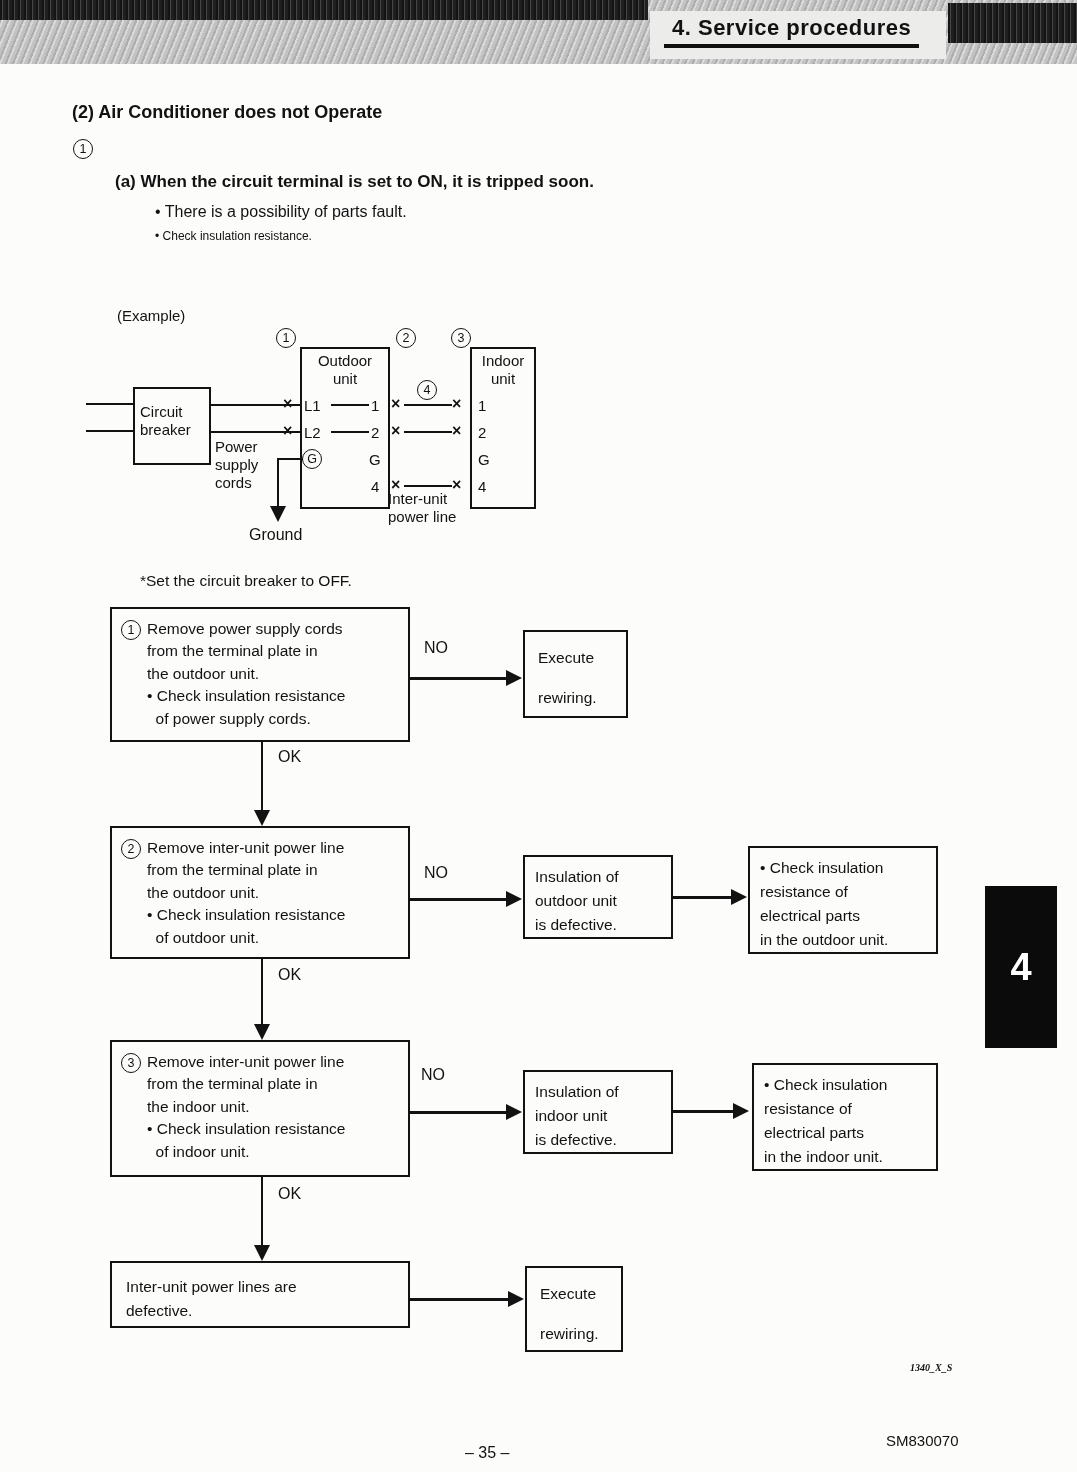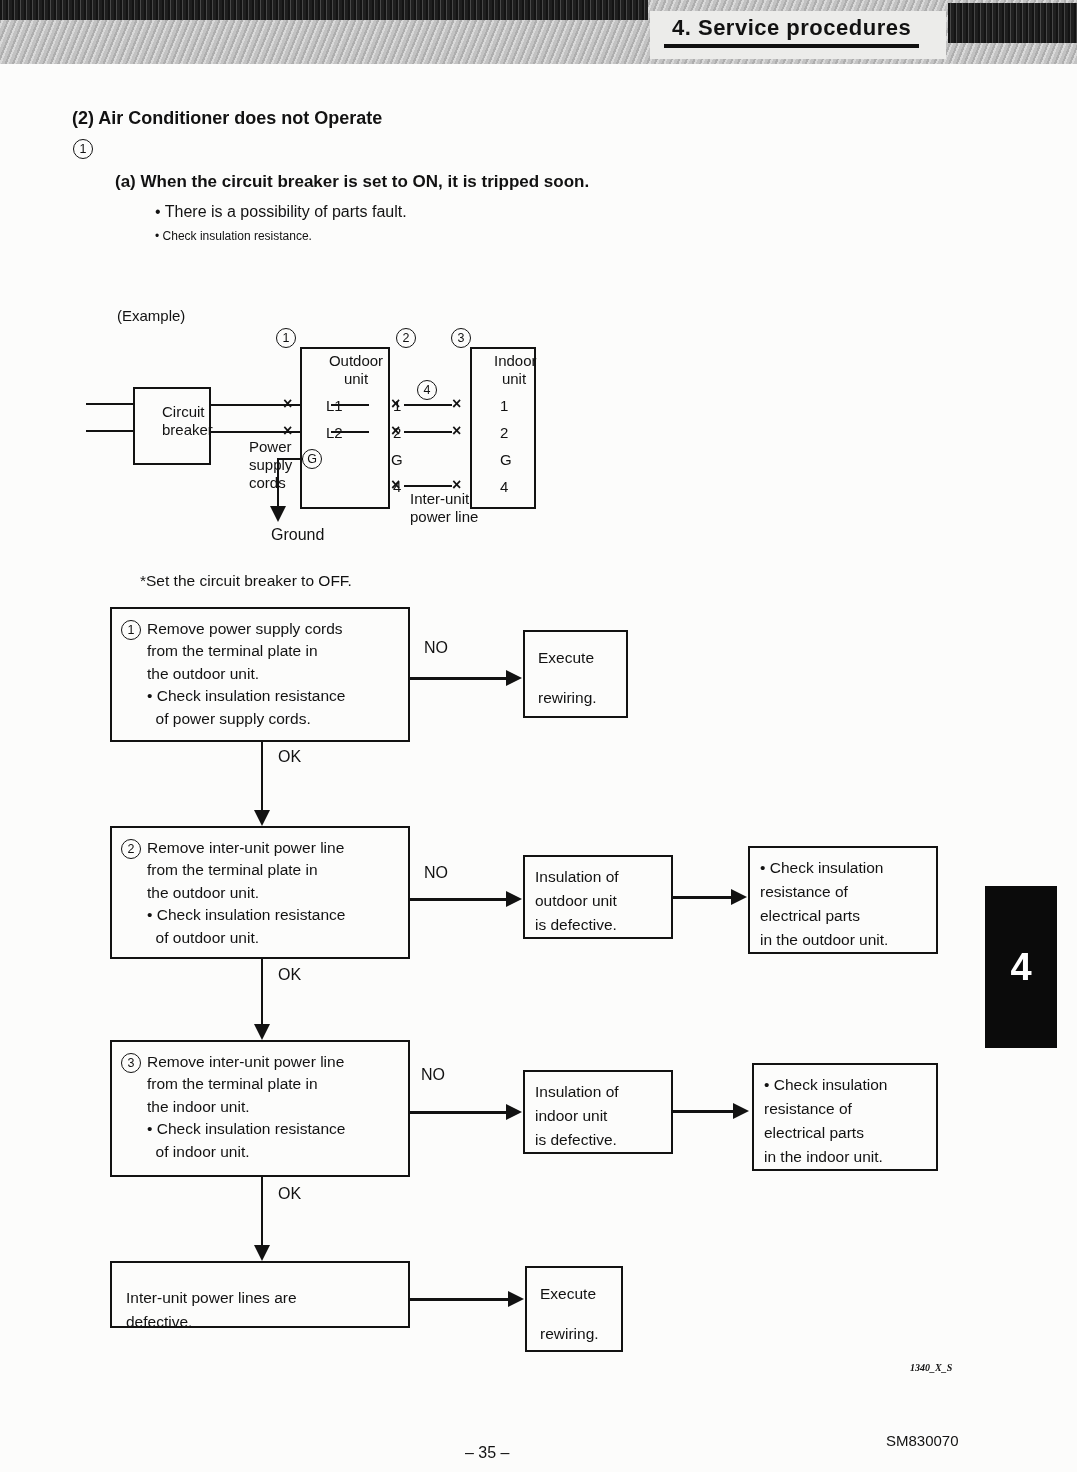"(2) Air Conditioner does not" div.abs { top: 108px -> 102px }
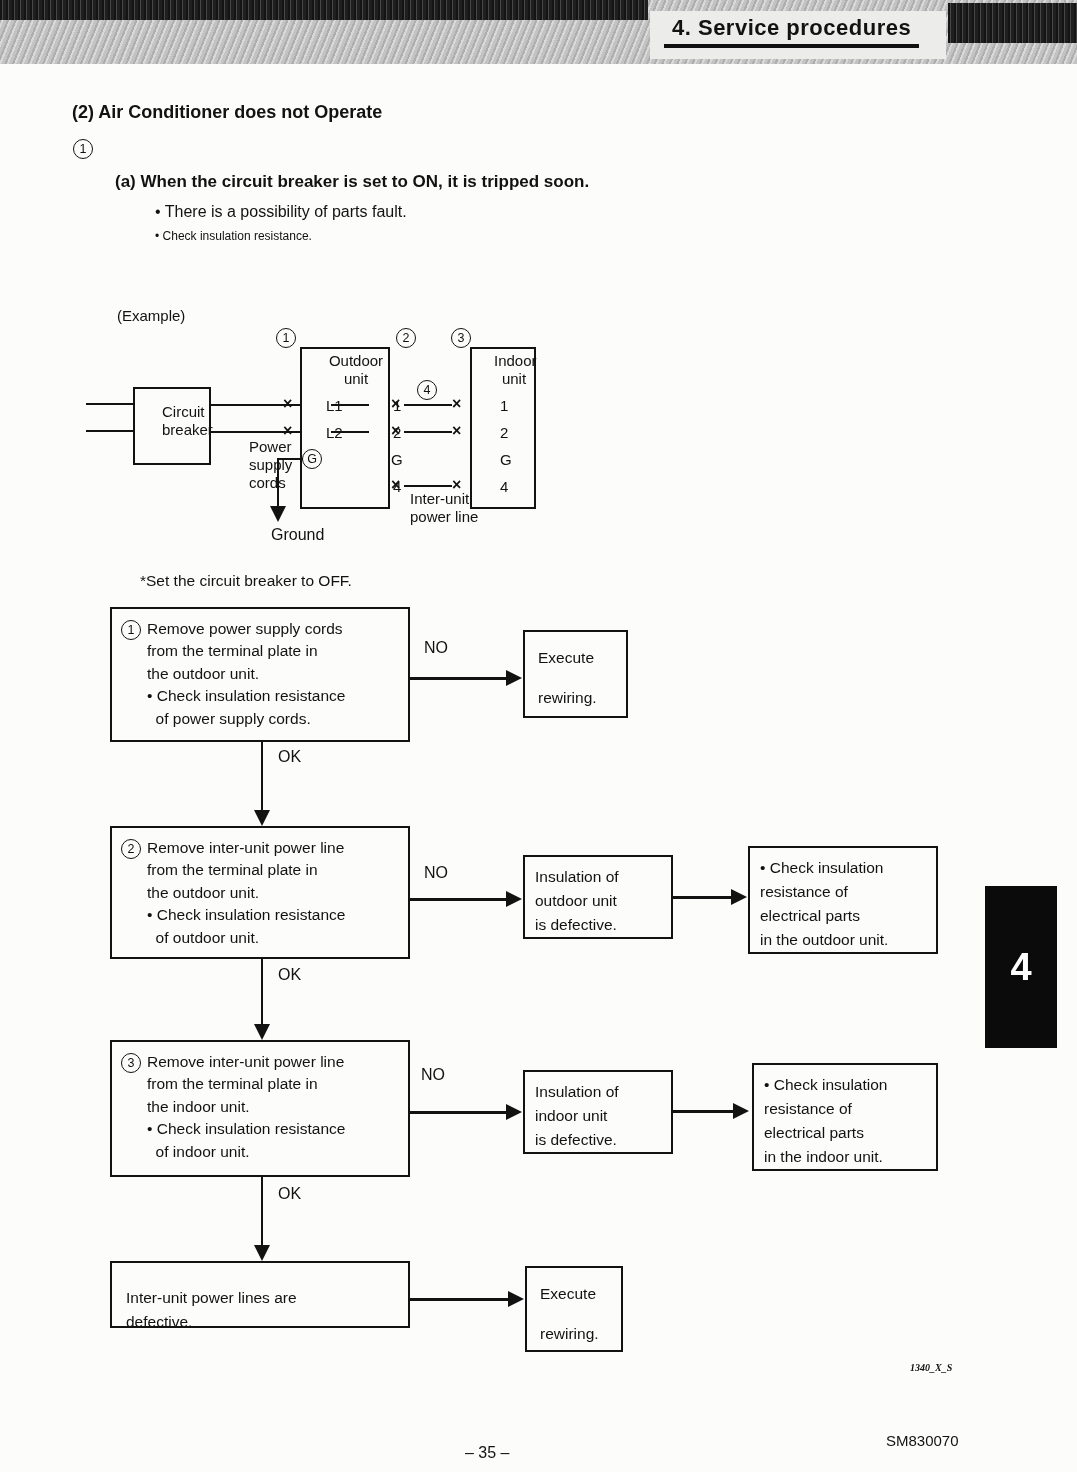"(a) When the circuit breaker" div.abs { text: breaker -> terminal }
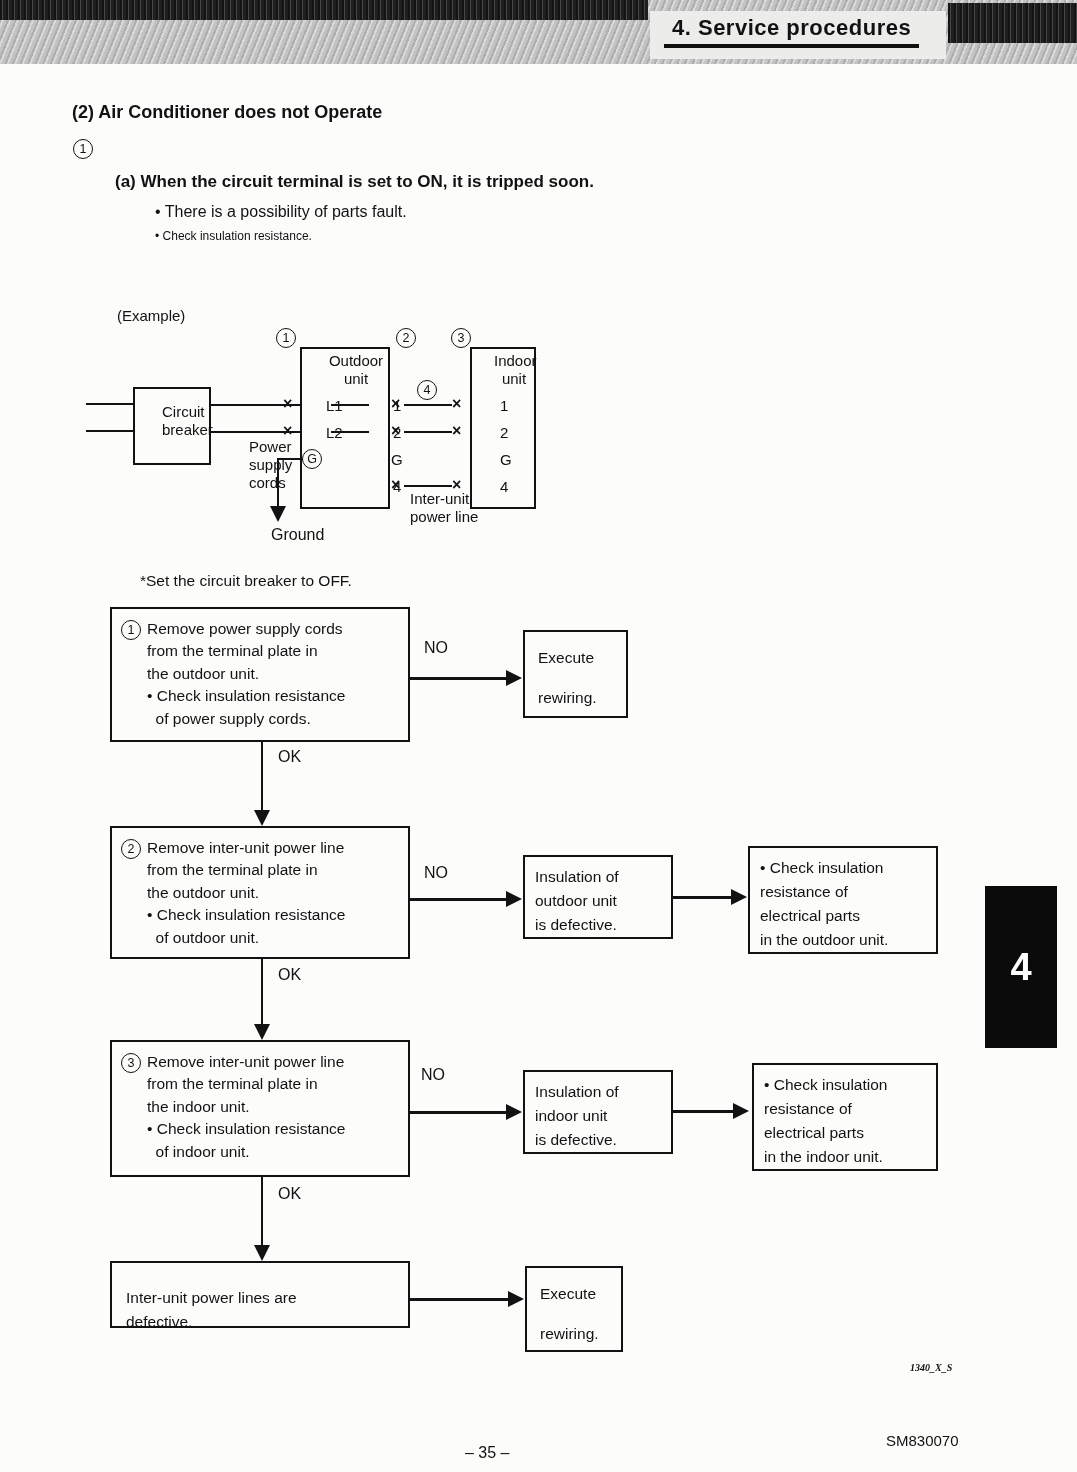"Outdoor" .dtext { padding-left: 22px -> none }
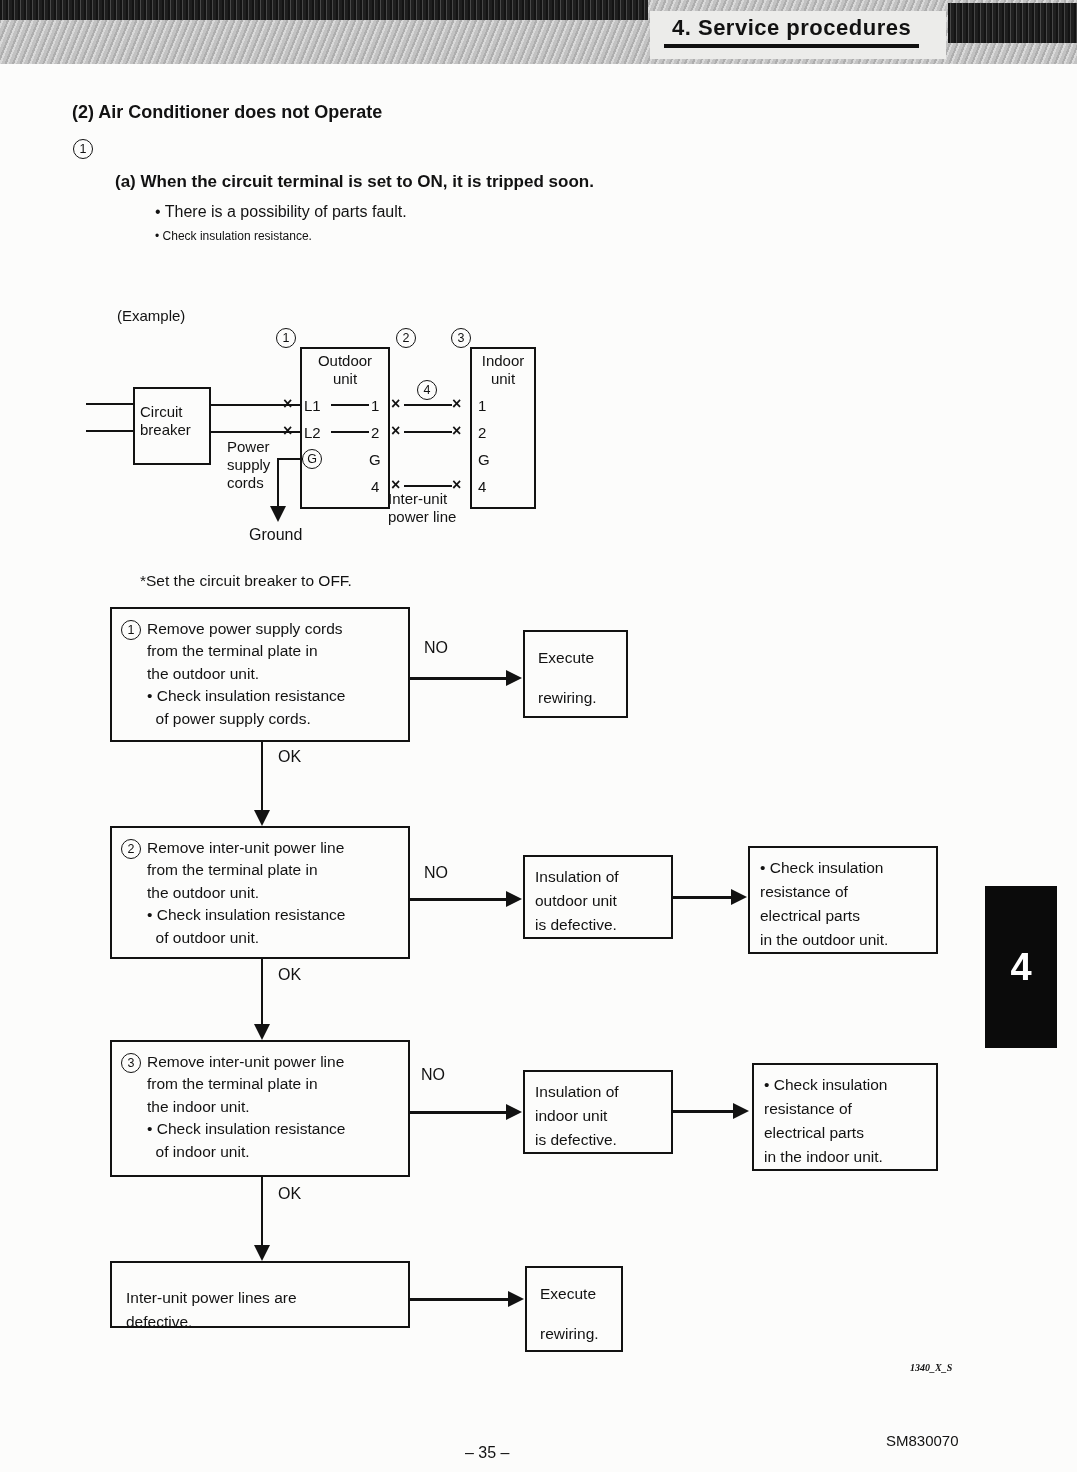"Power" div.dtext { margin-left: 12px -> none }
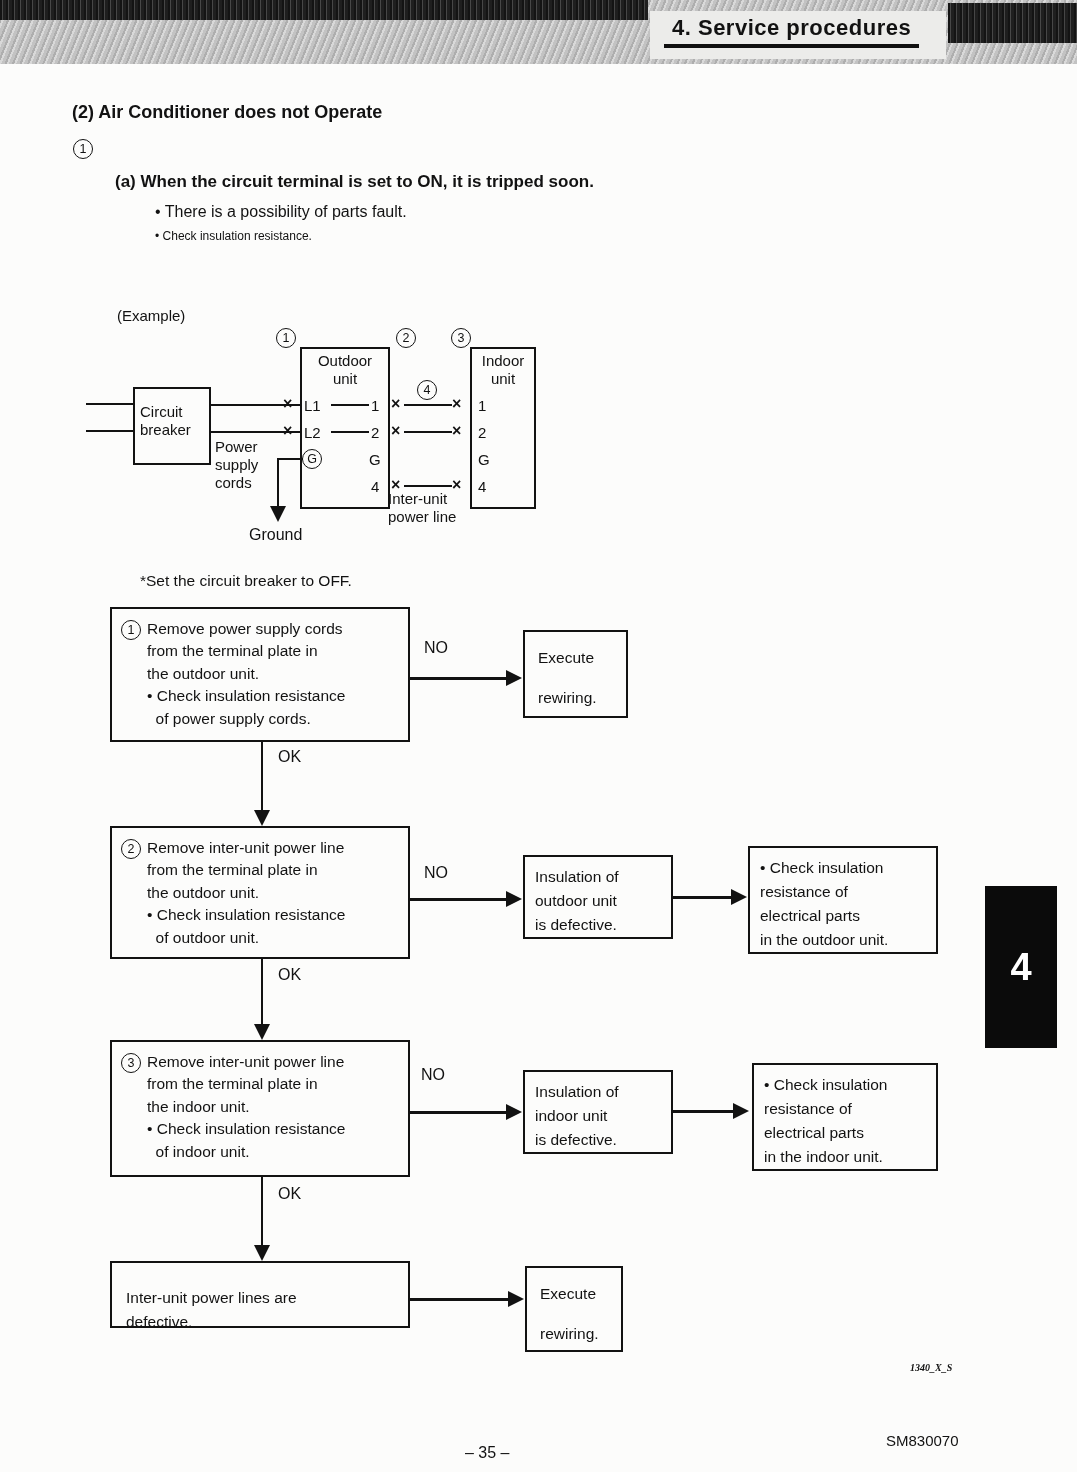"Inter-unit power lines are" div.smalltext { padding: 23px 14px -> 12px 14px }
